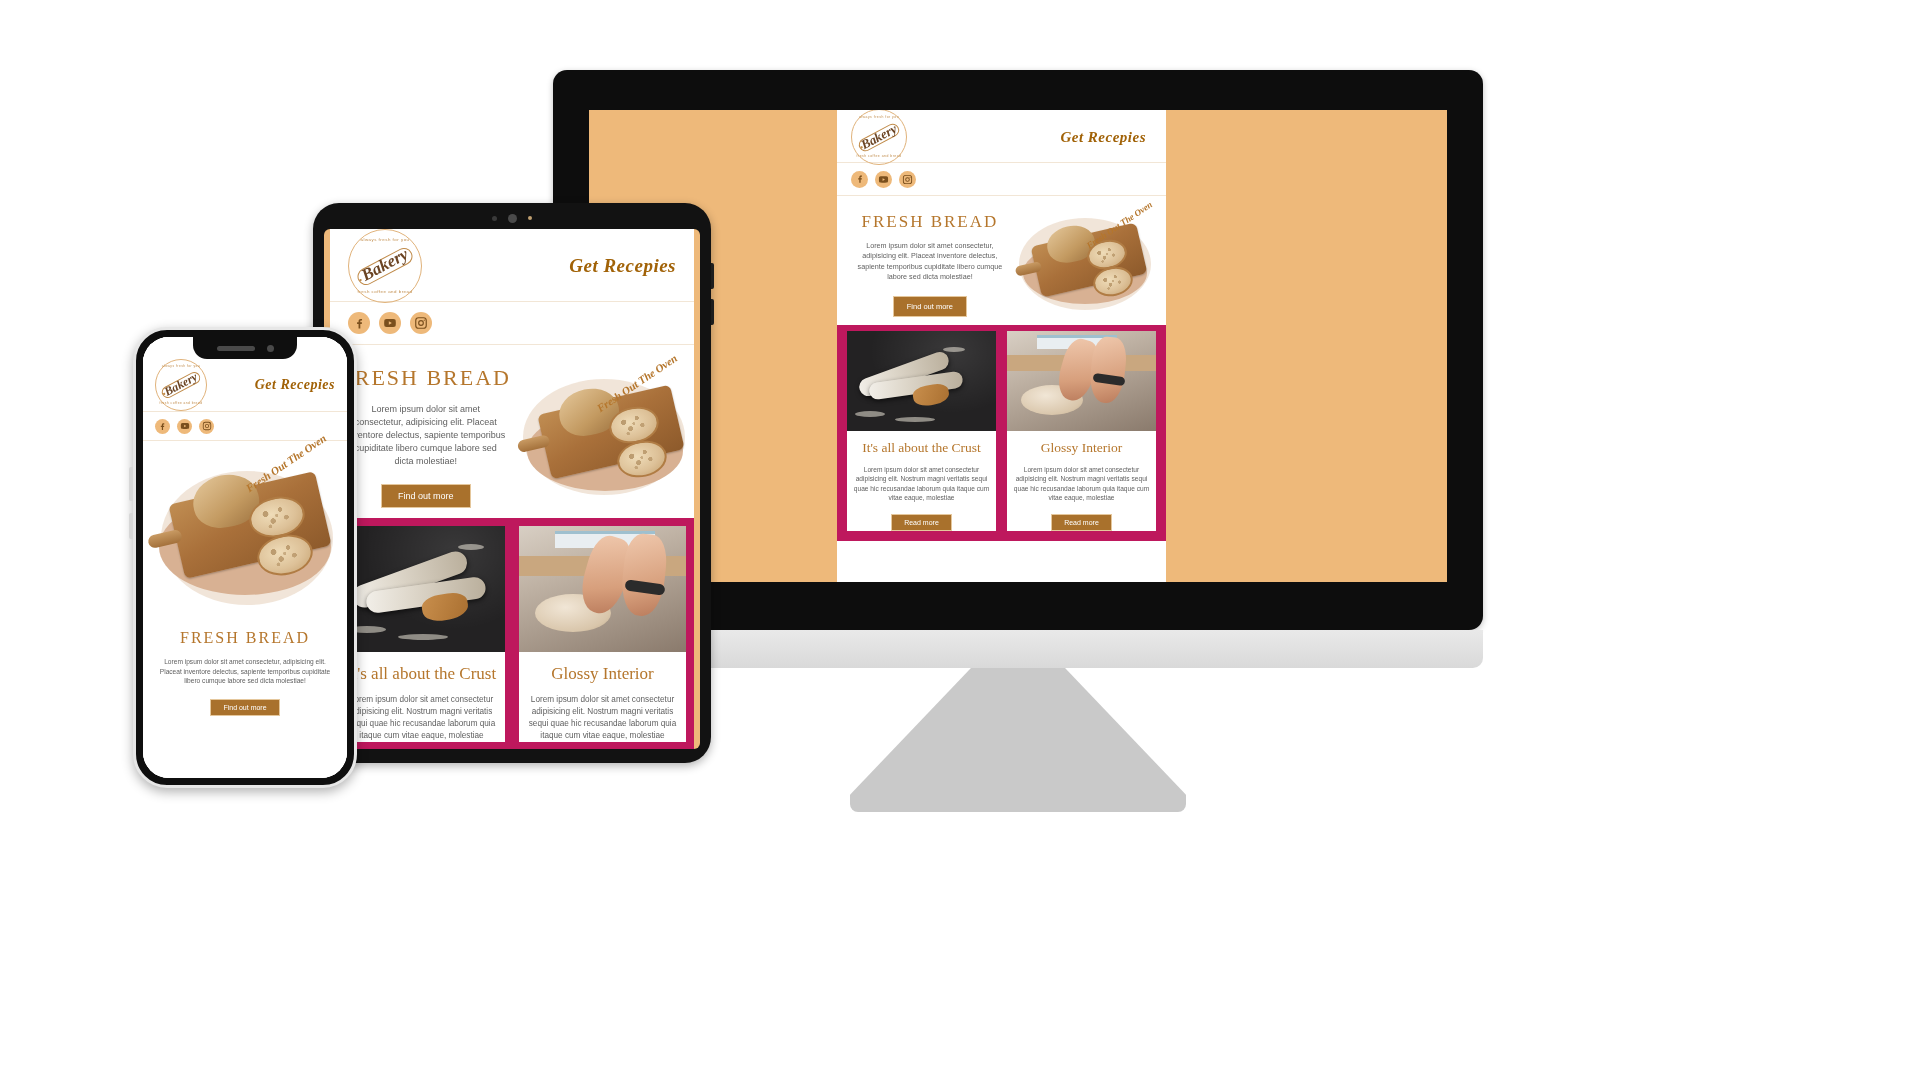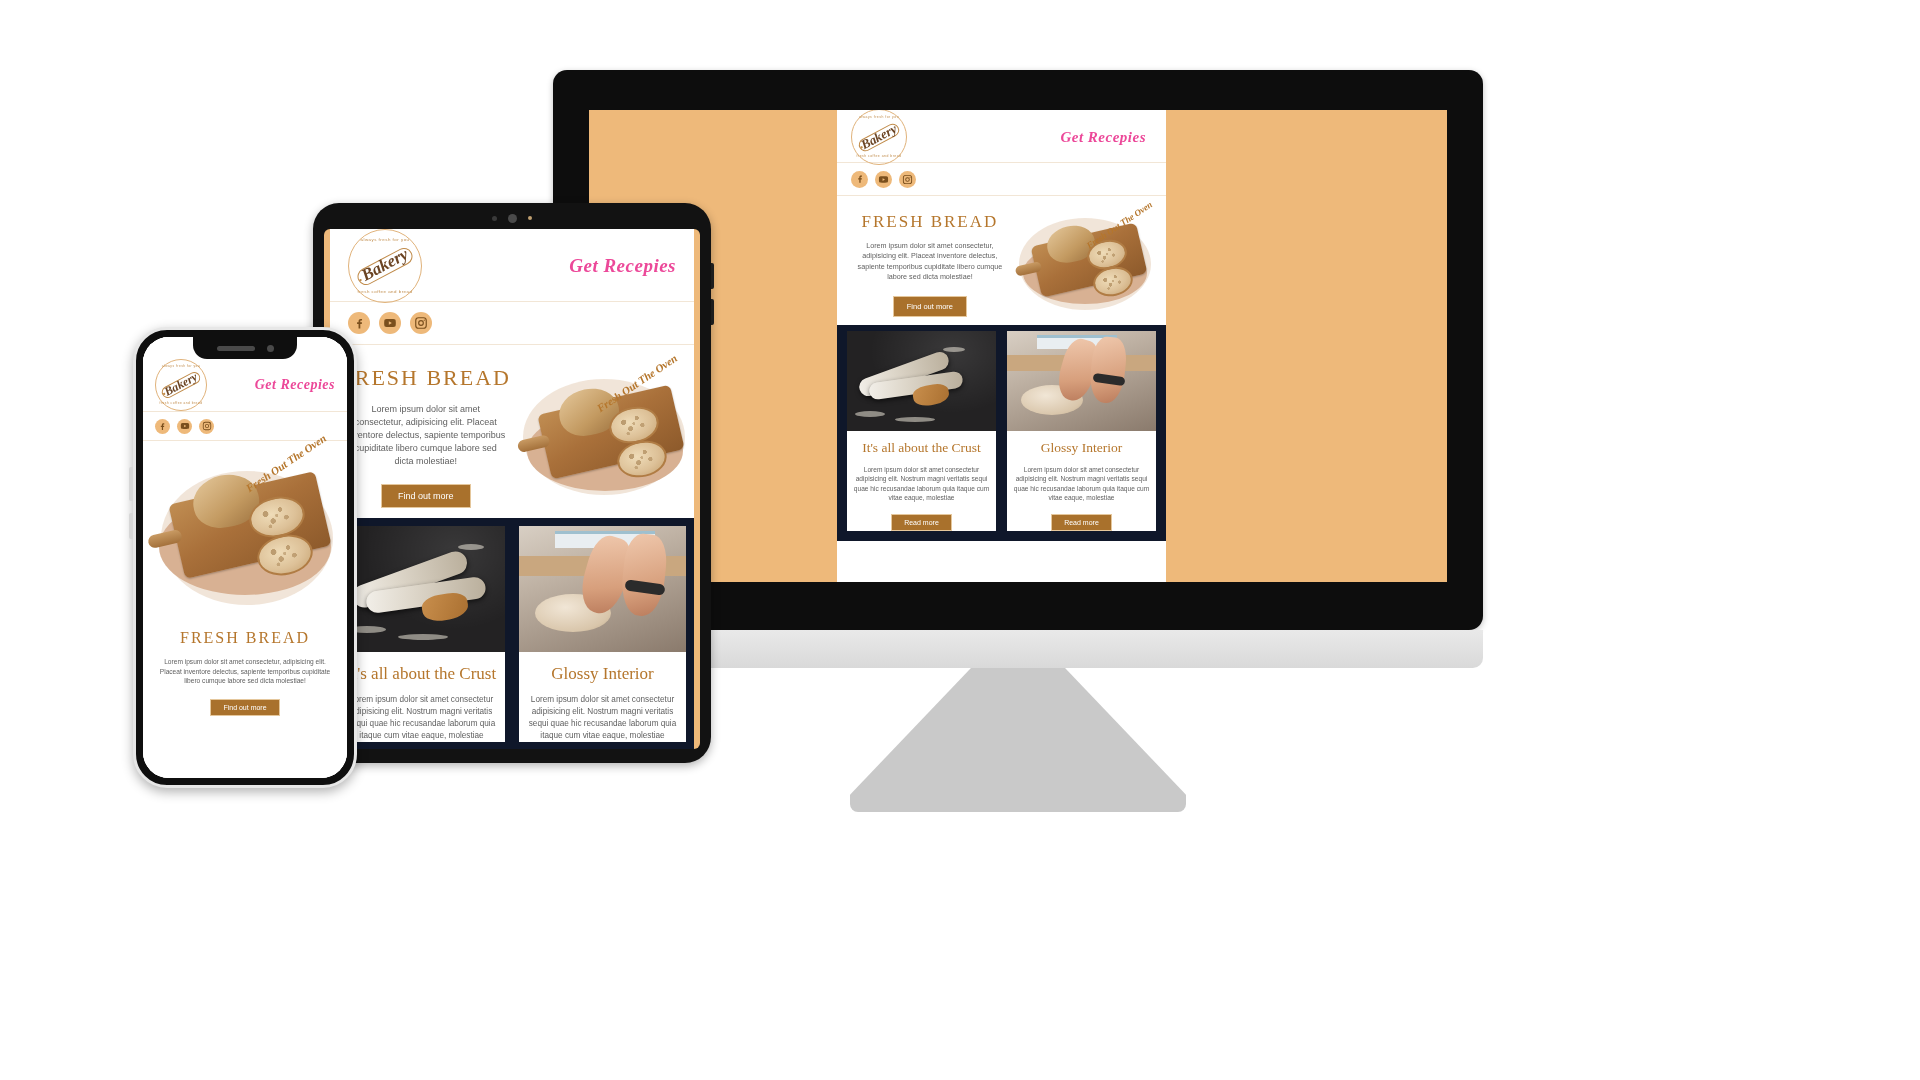"Get Recepies" .nav-link { color: #ec4899 -> #a16207 }
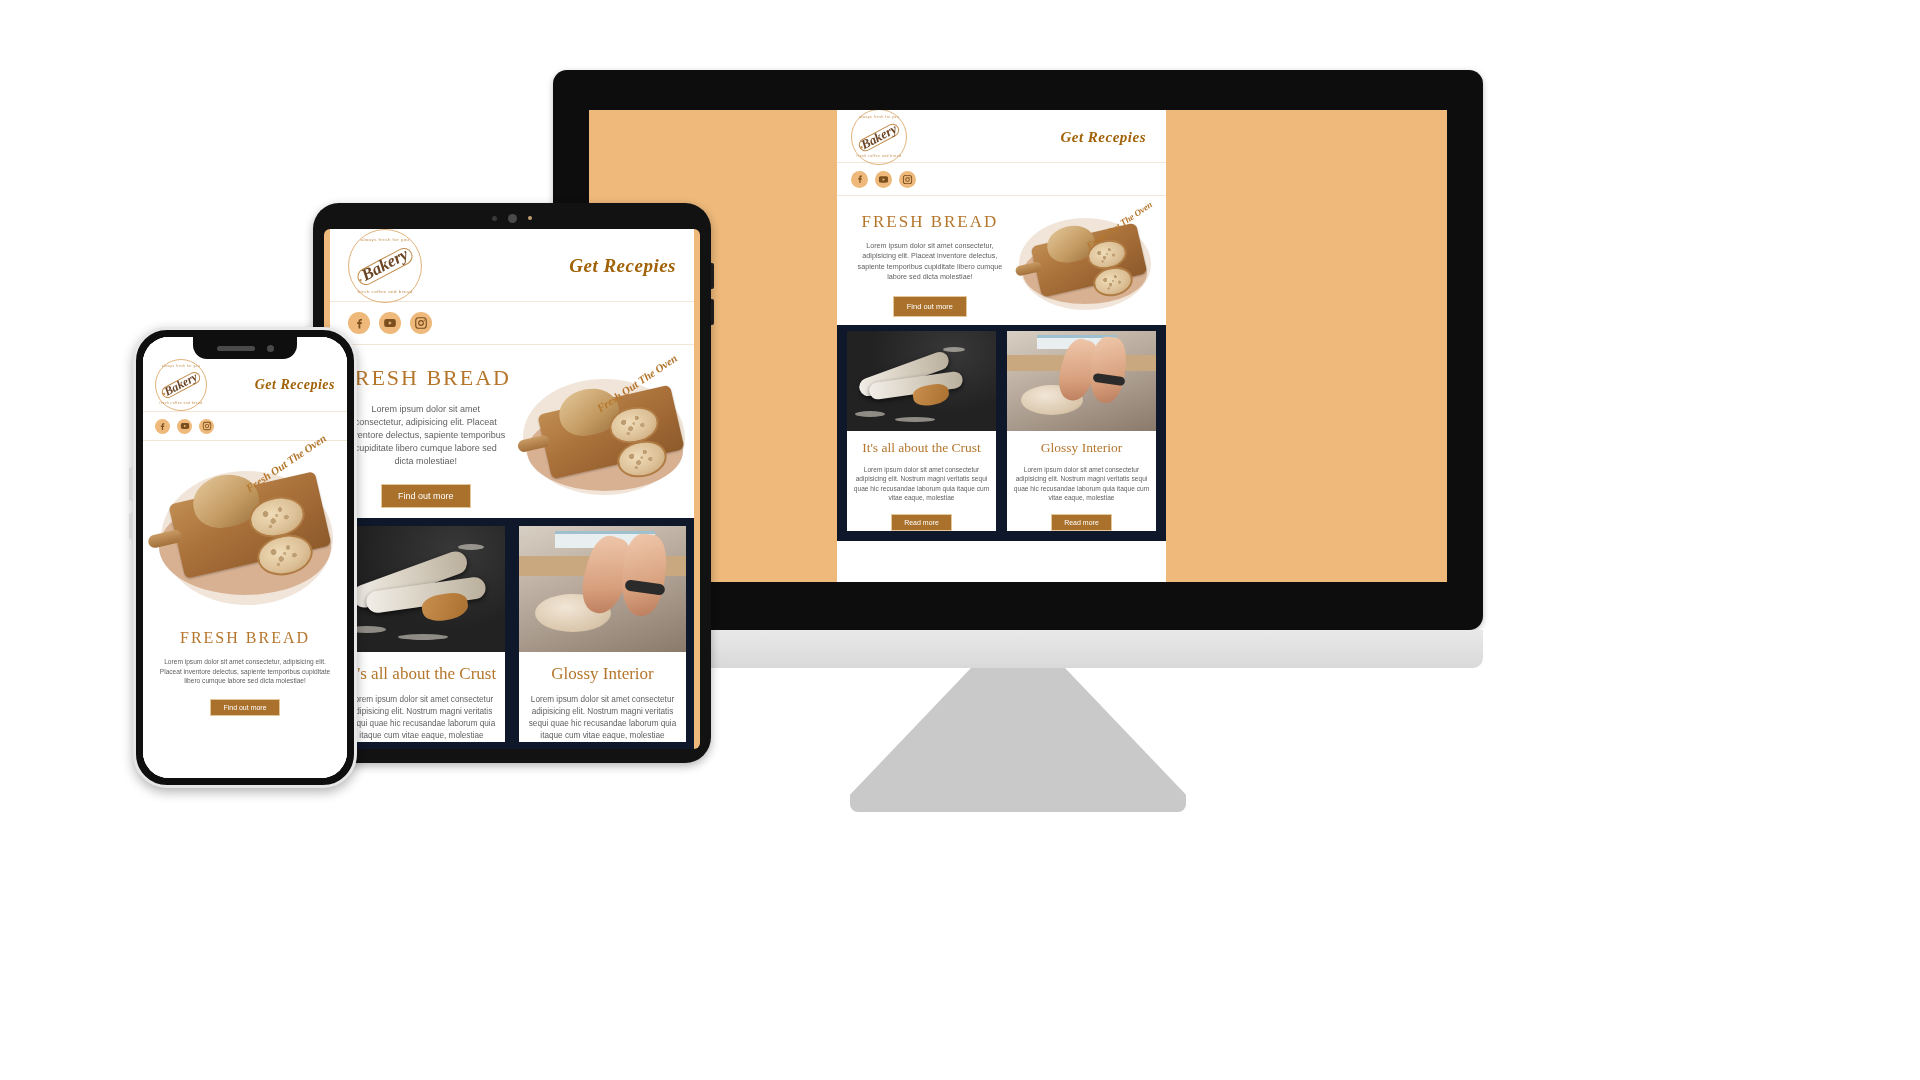"It's all about the Crust" .cards { background: #0f172a -> #be185d }
